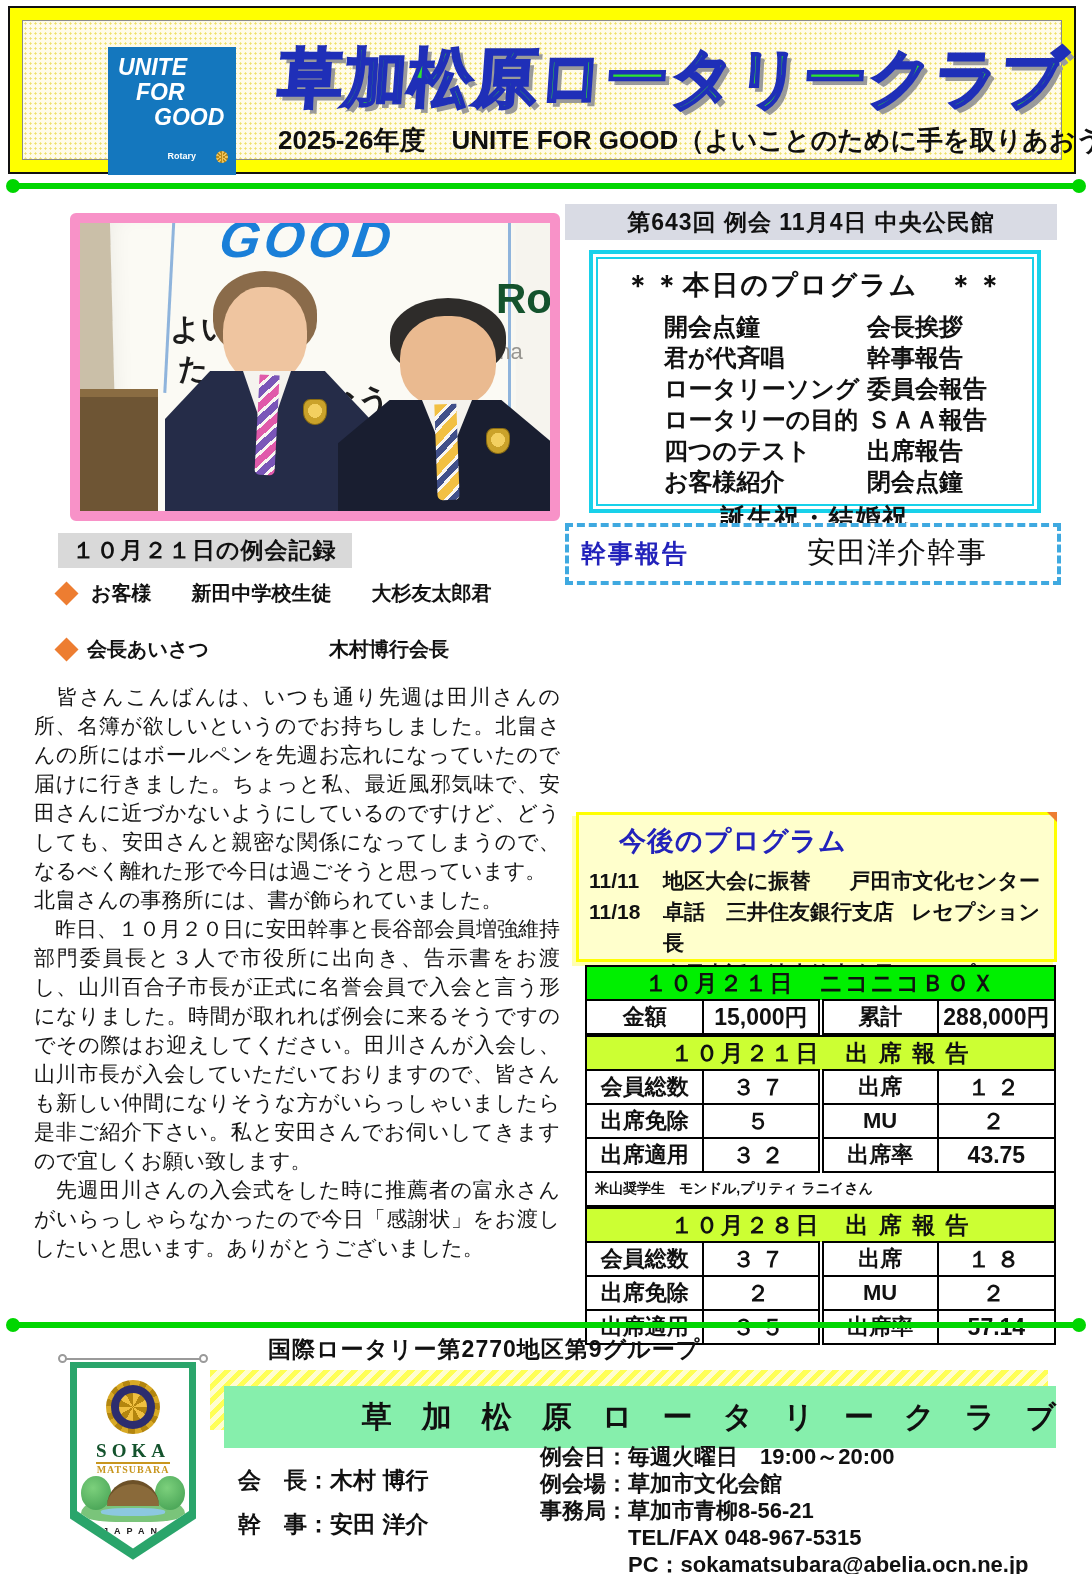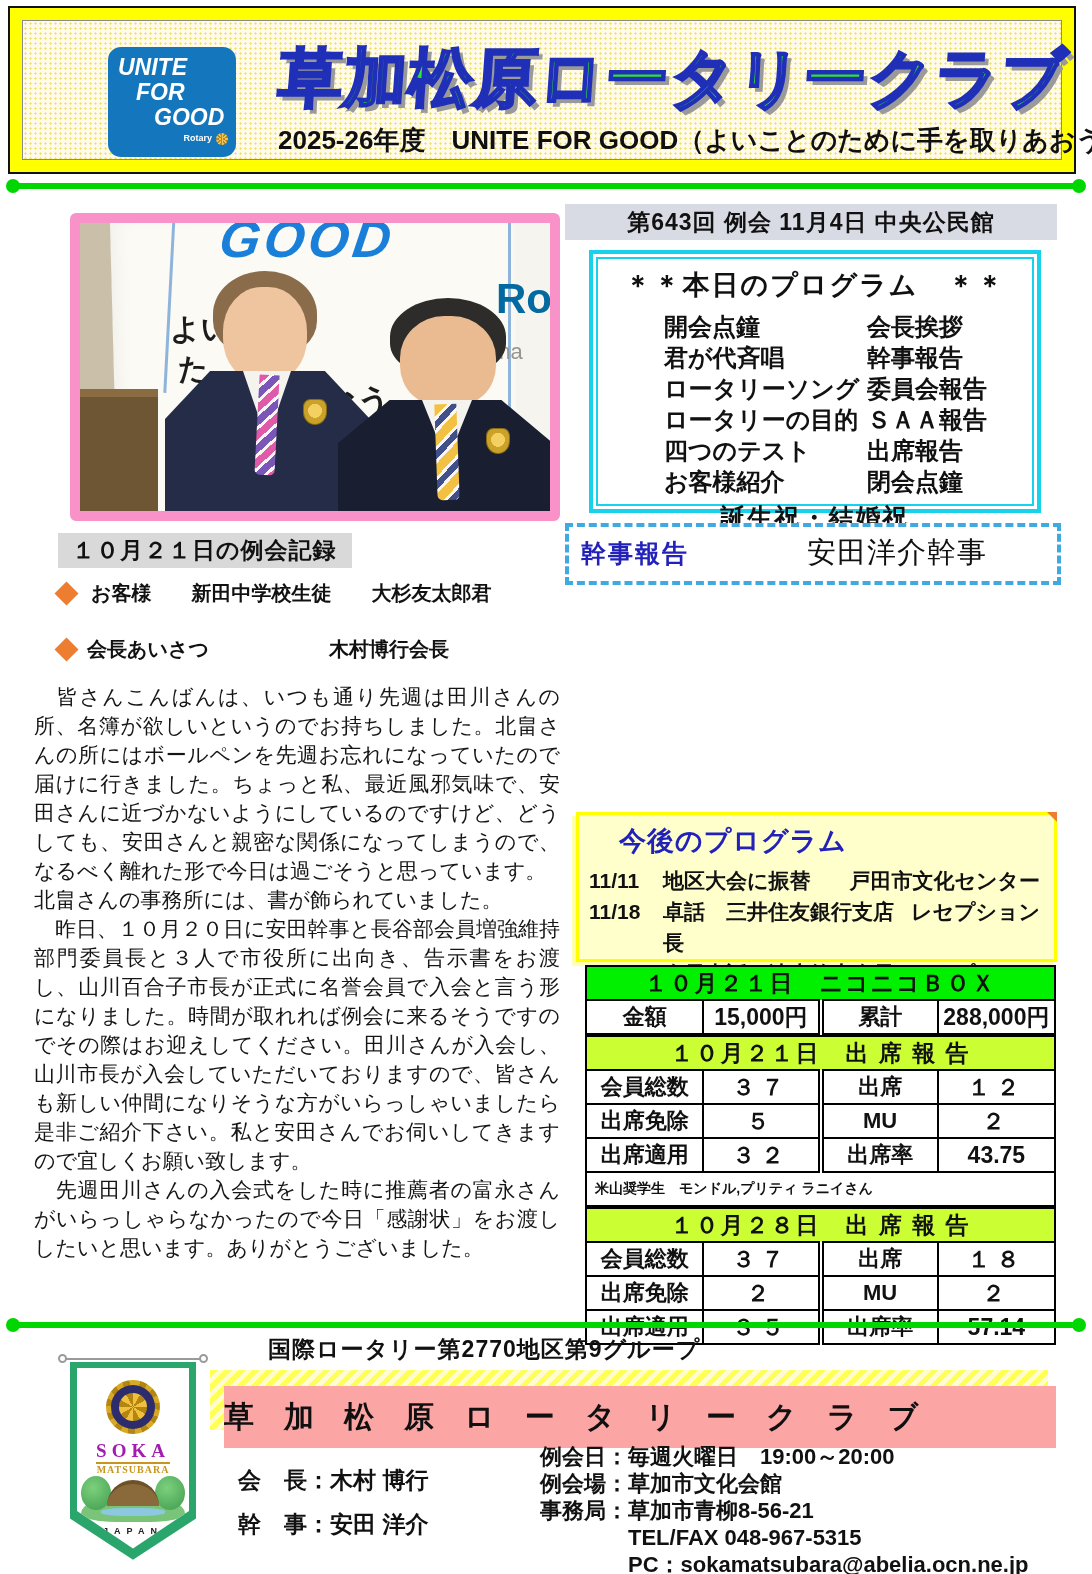"UNITE" .logo { border-radius: 13px -> none; height: 110px -> 128px }
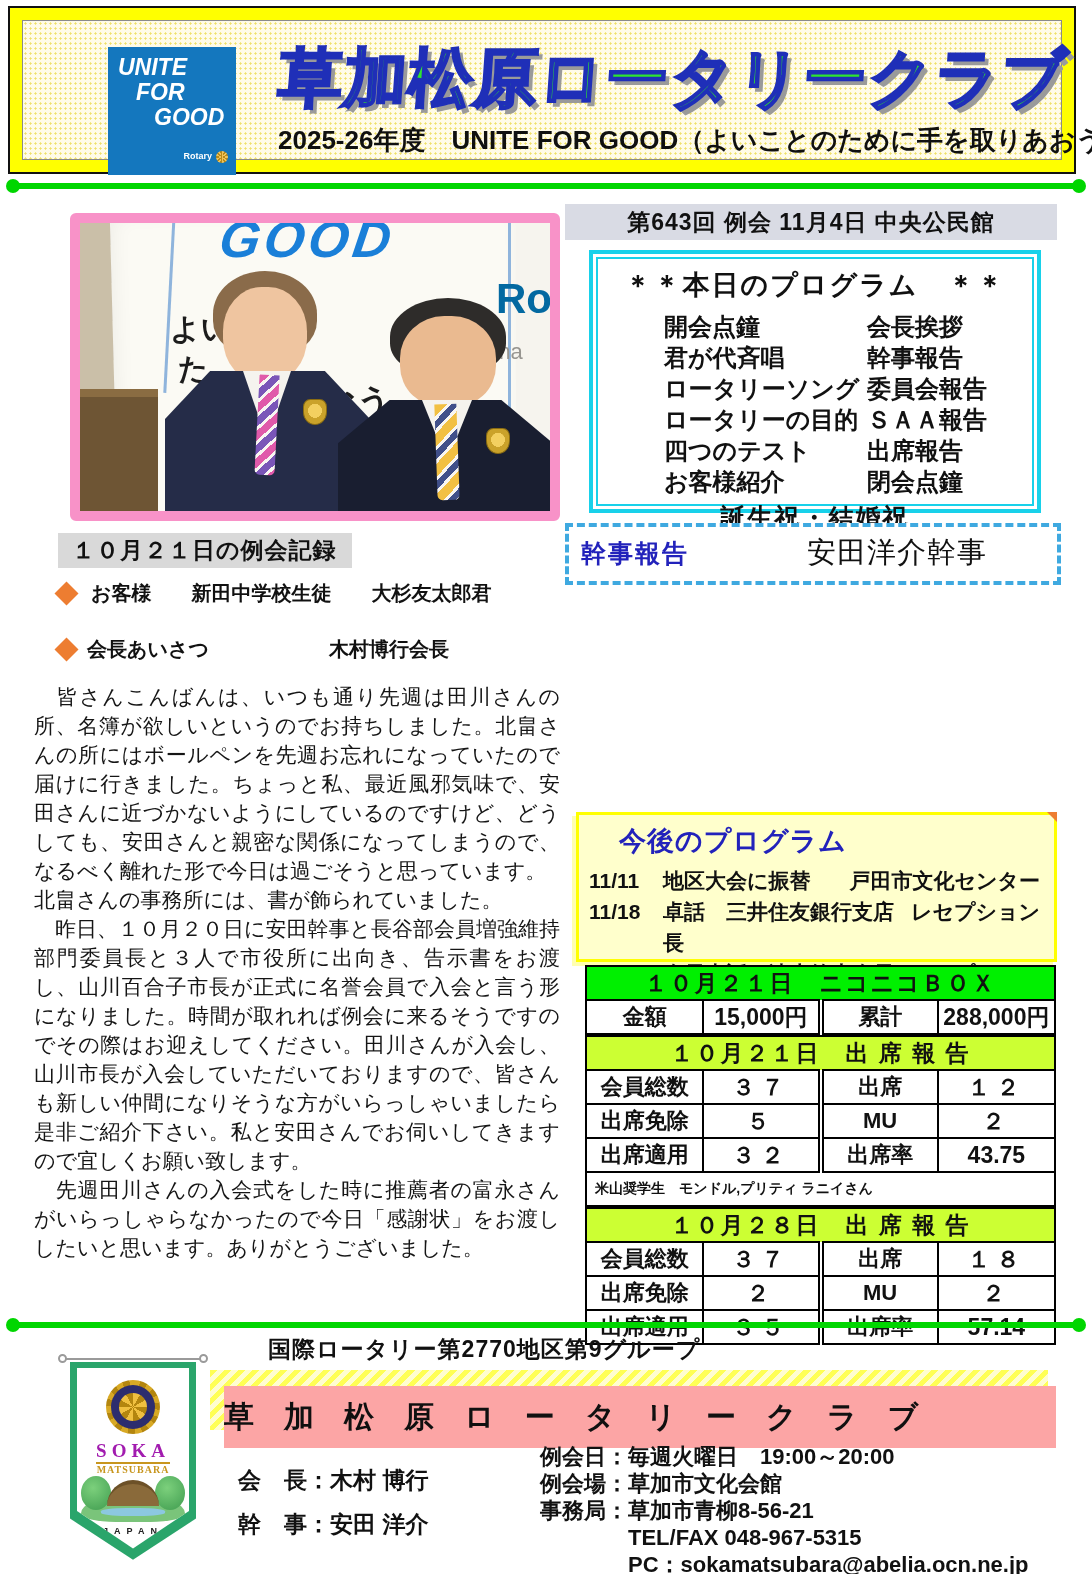"Rotary" .logo-rotary { gap: 4px -> 20px }
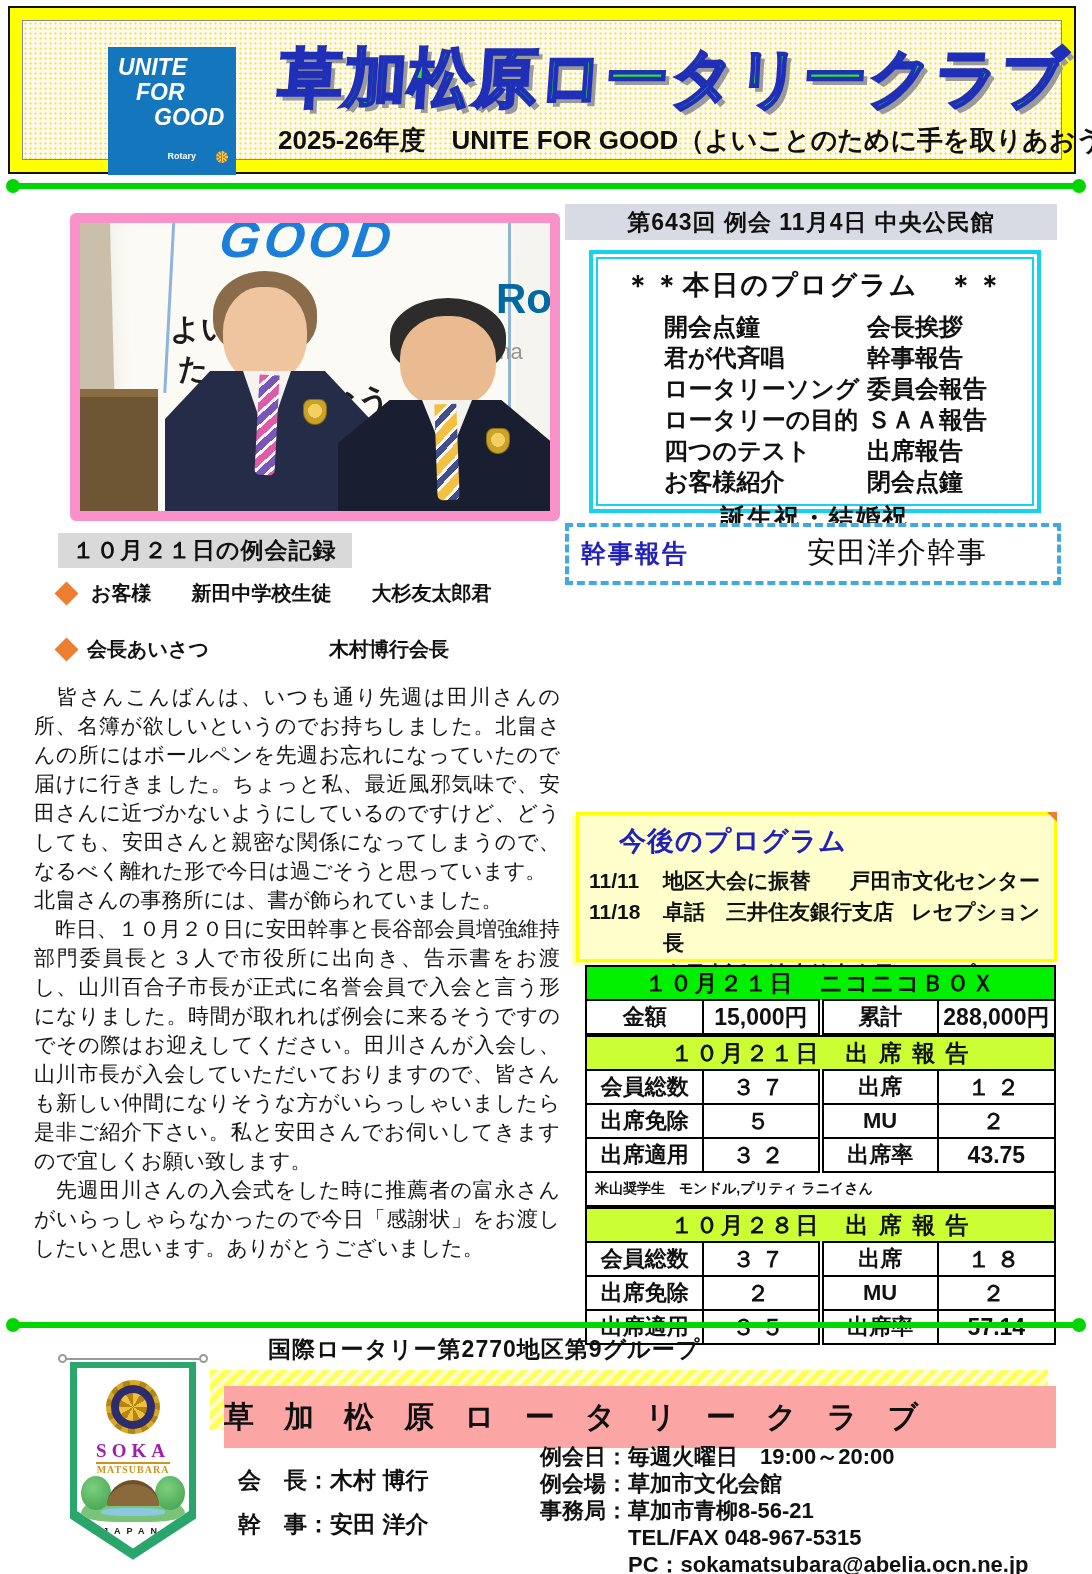"Ro" .ps-ro { color: #0369a1 -> #14532d }
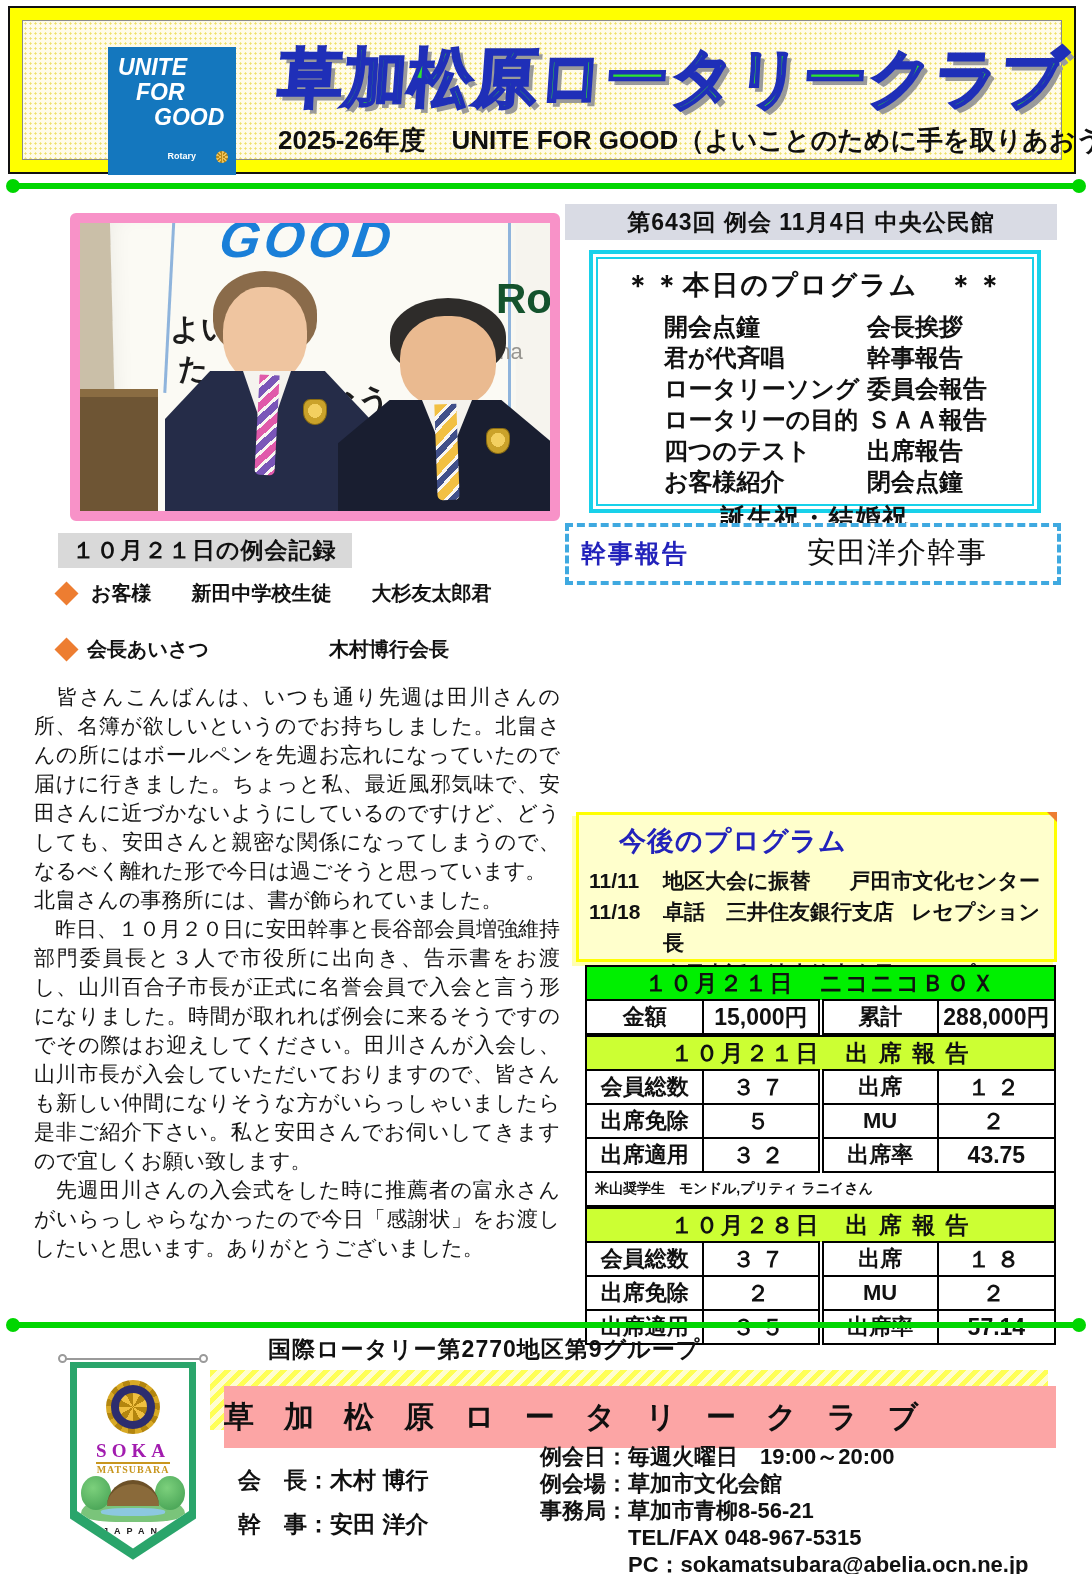"草 加 松 原 ロ" .club-band { background: #fca5a5 -> #86efac; text-align: left -> right }
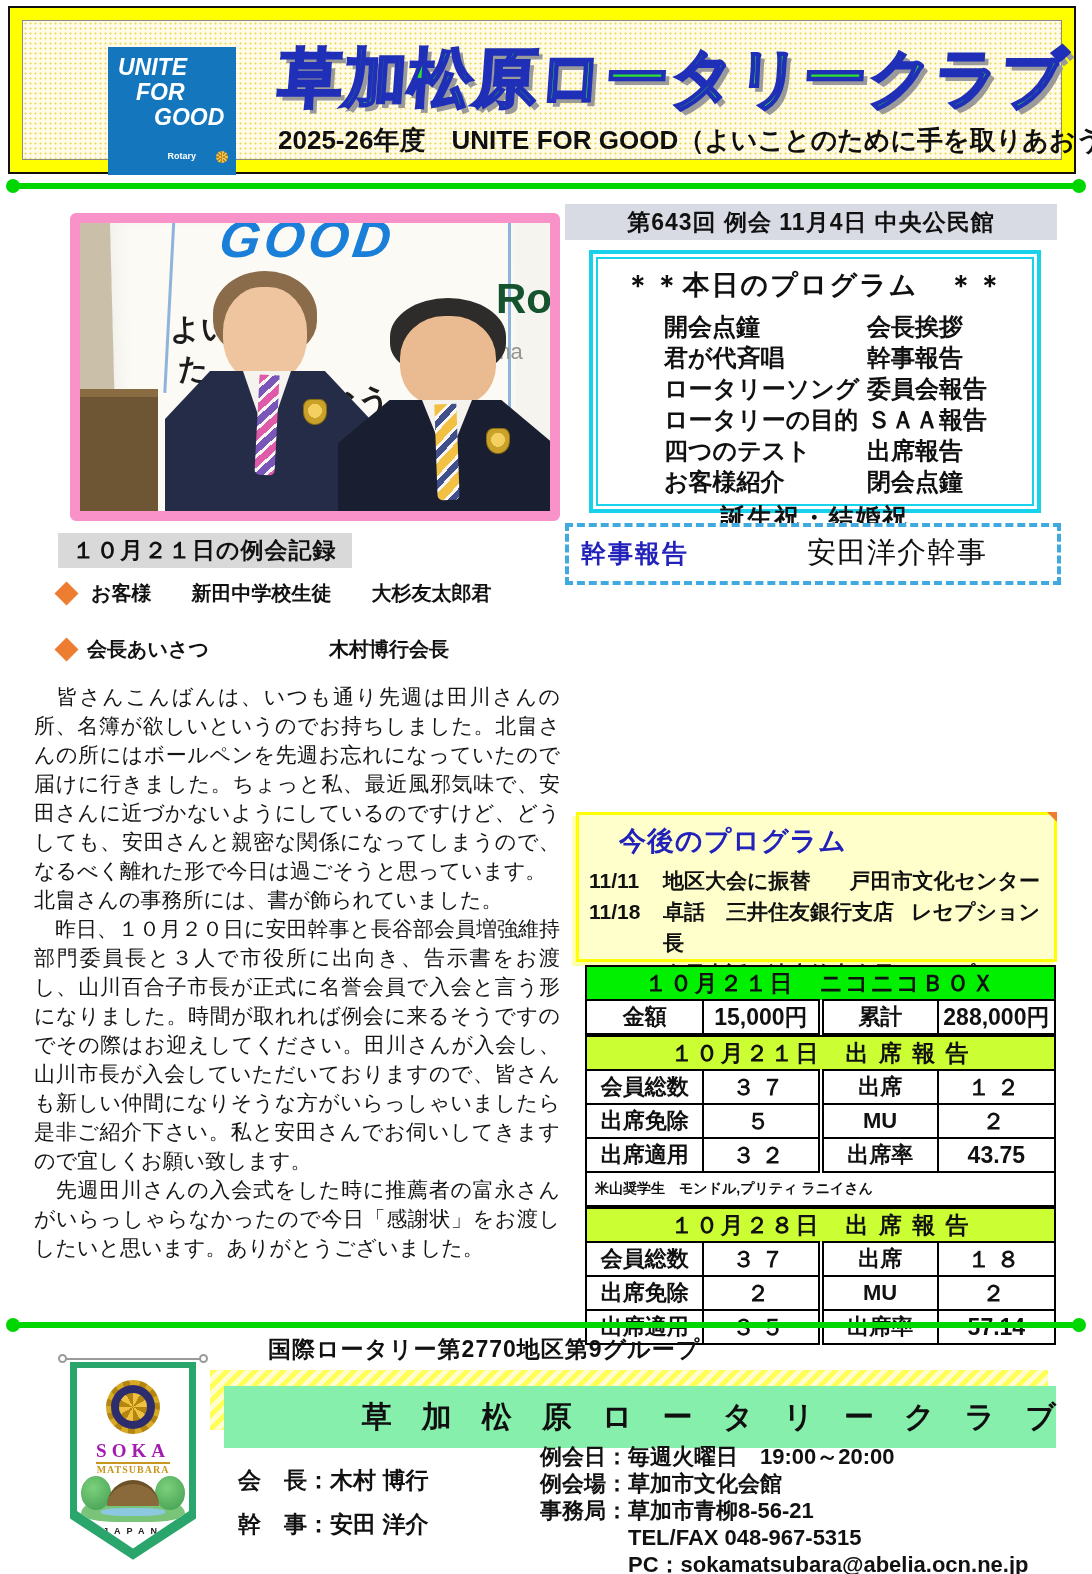"SOKA" .pennant-soka { color: #a21caf -> #14532d }
